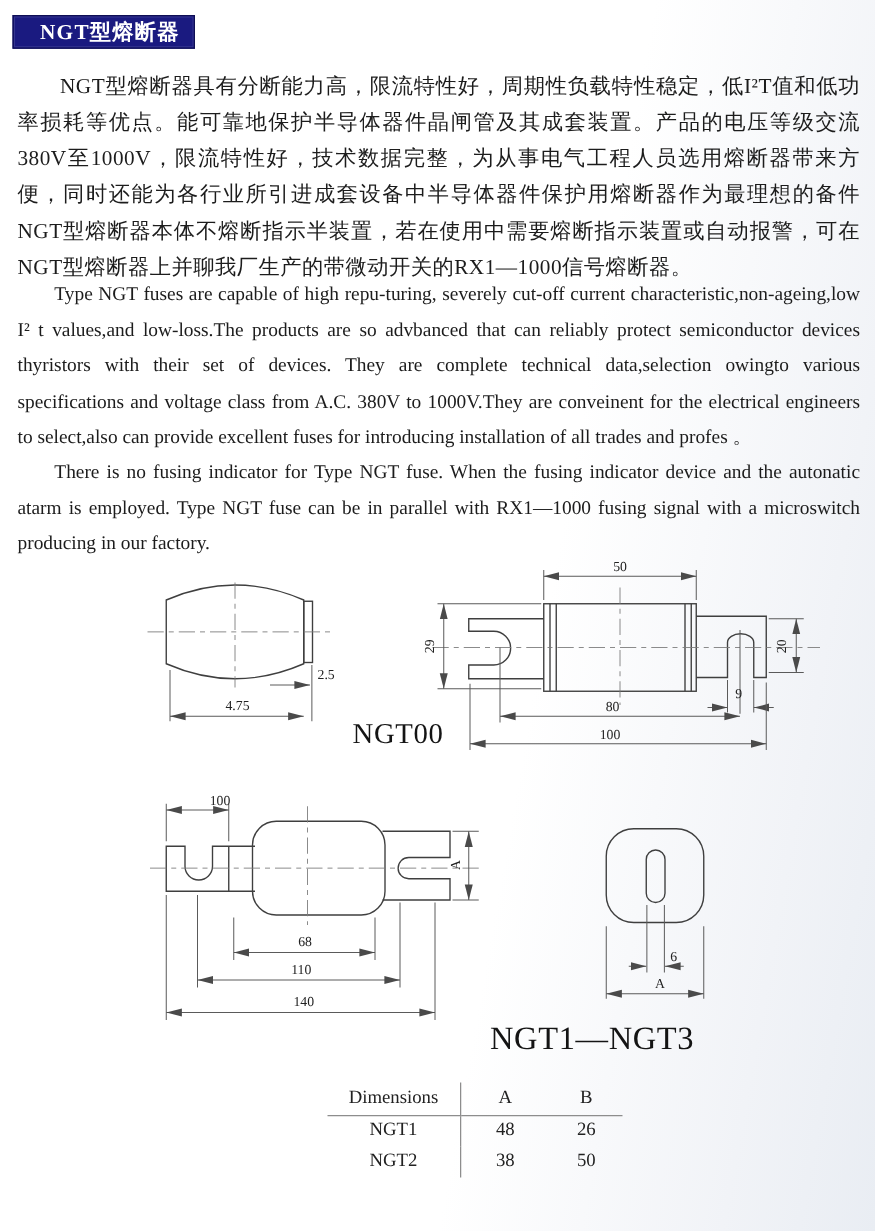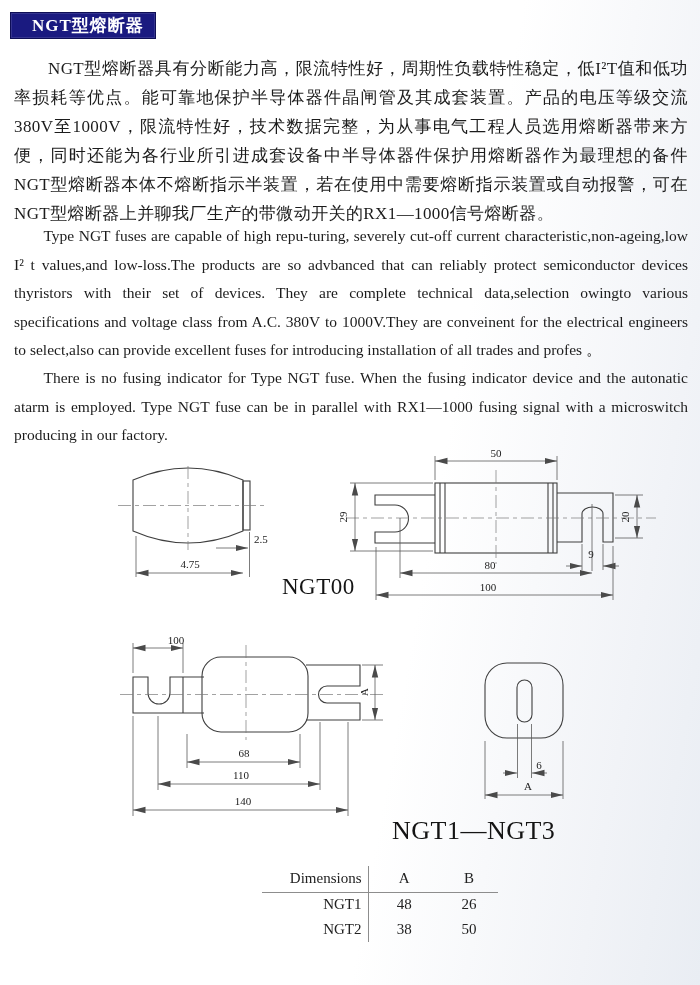"Dimensions" .dim-table .c1 { text-align: right -> none }
